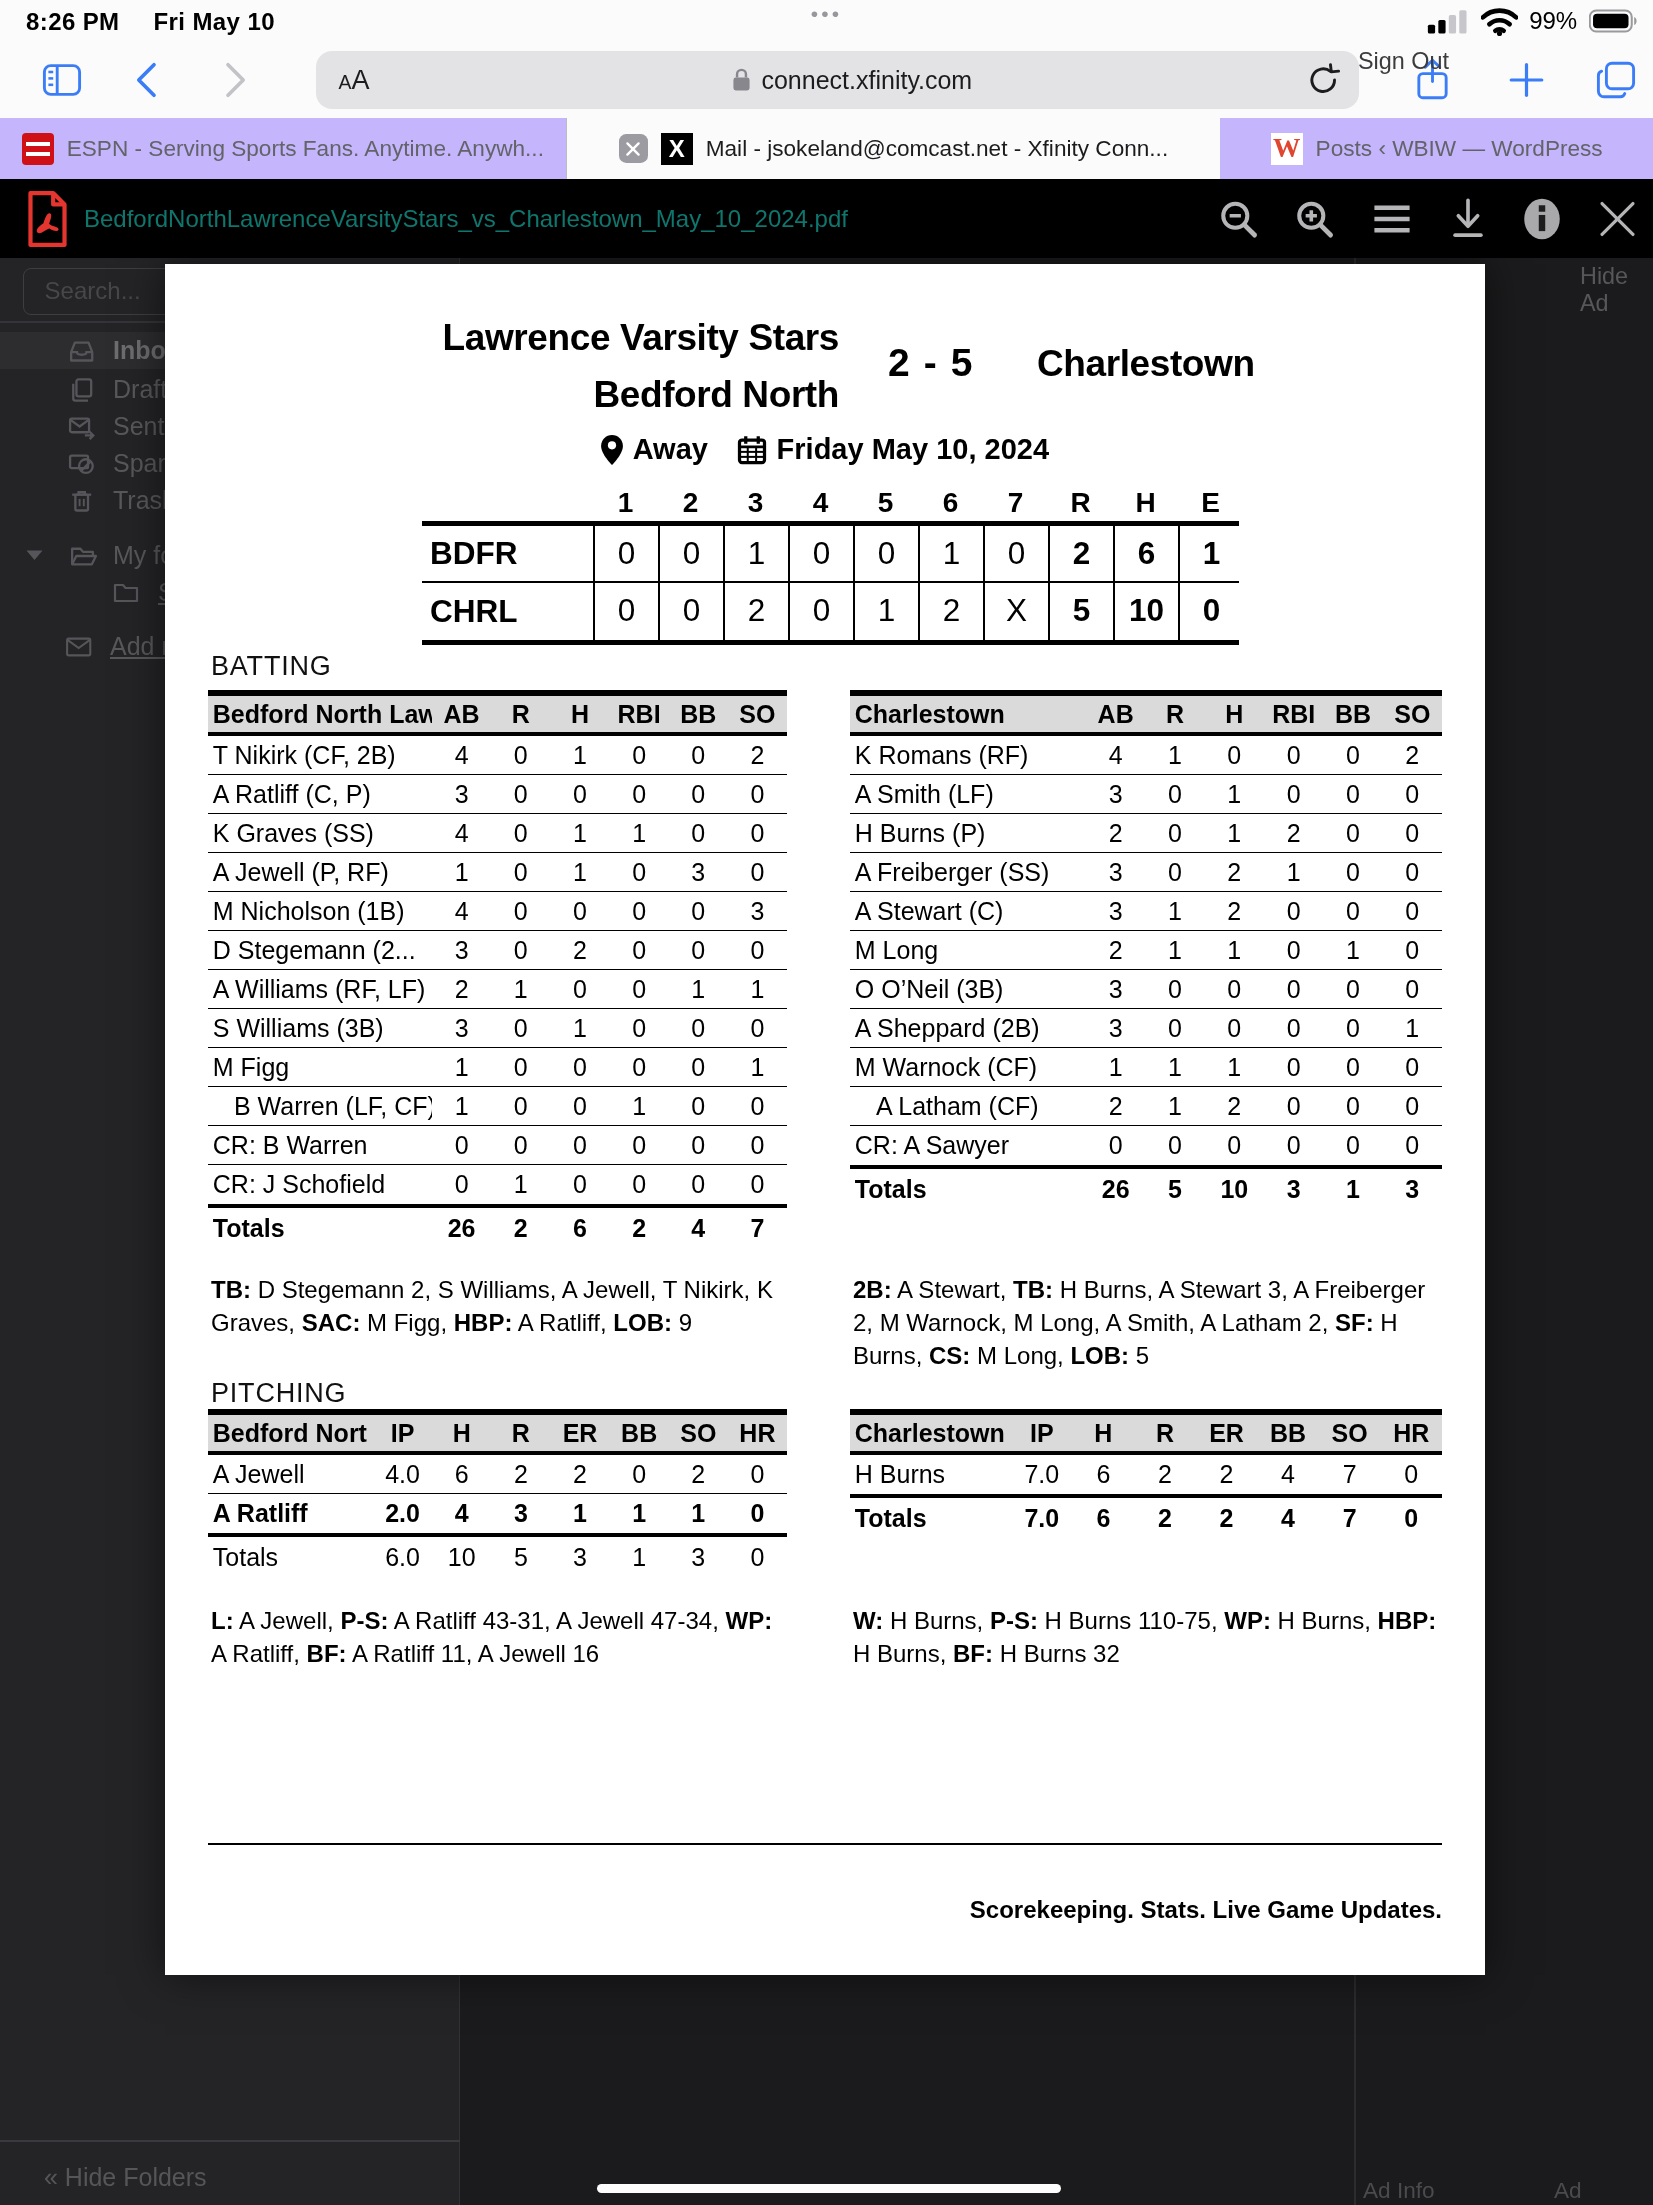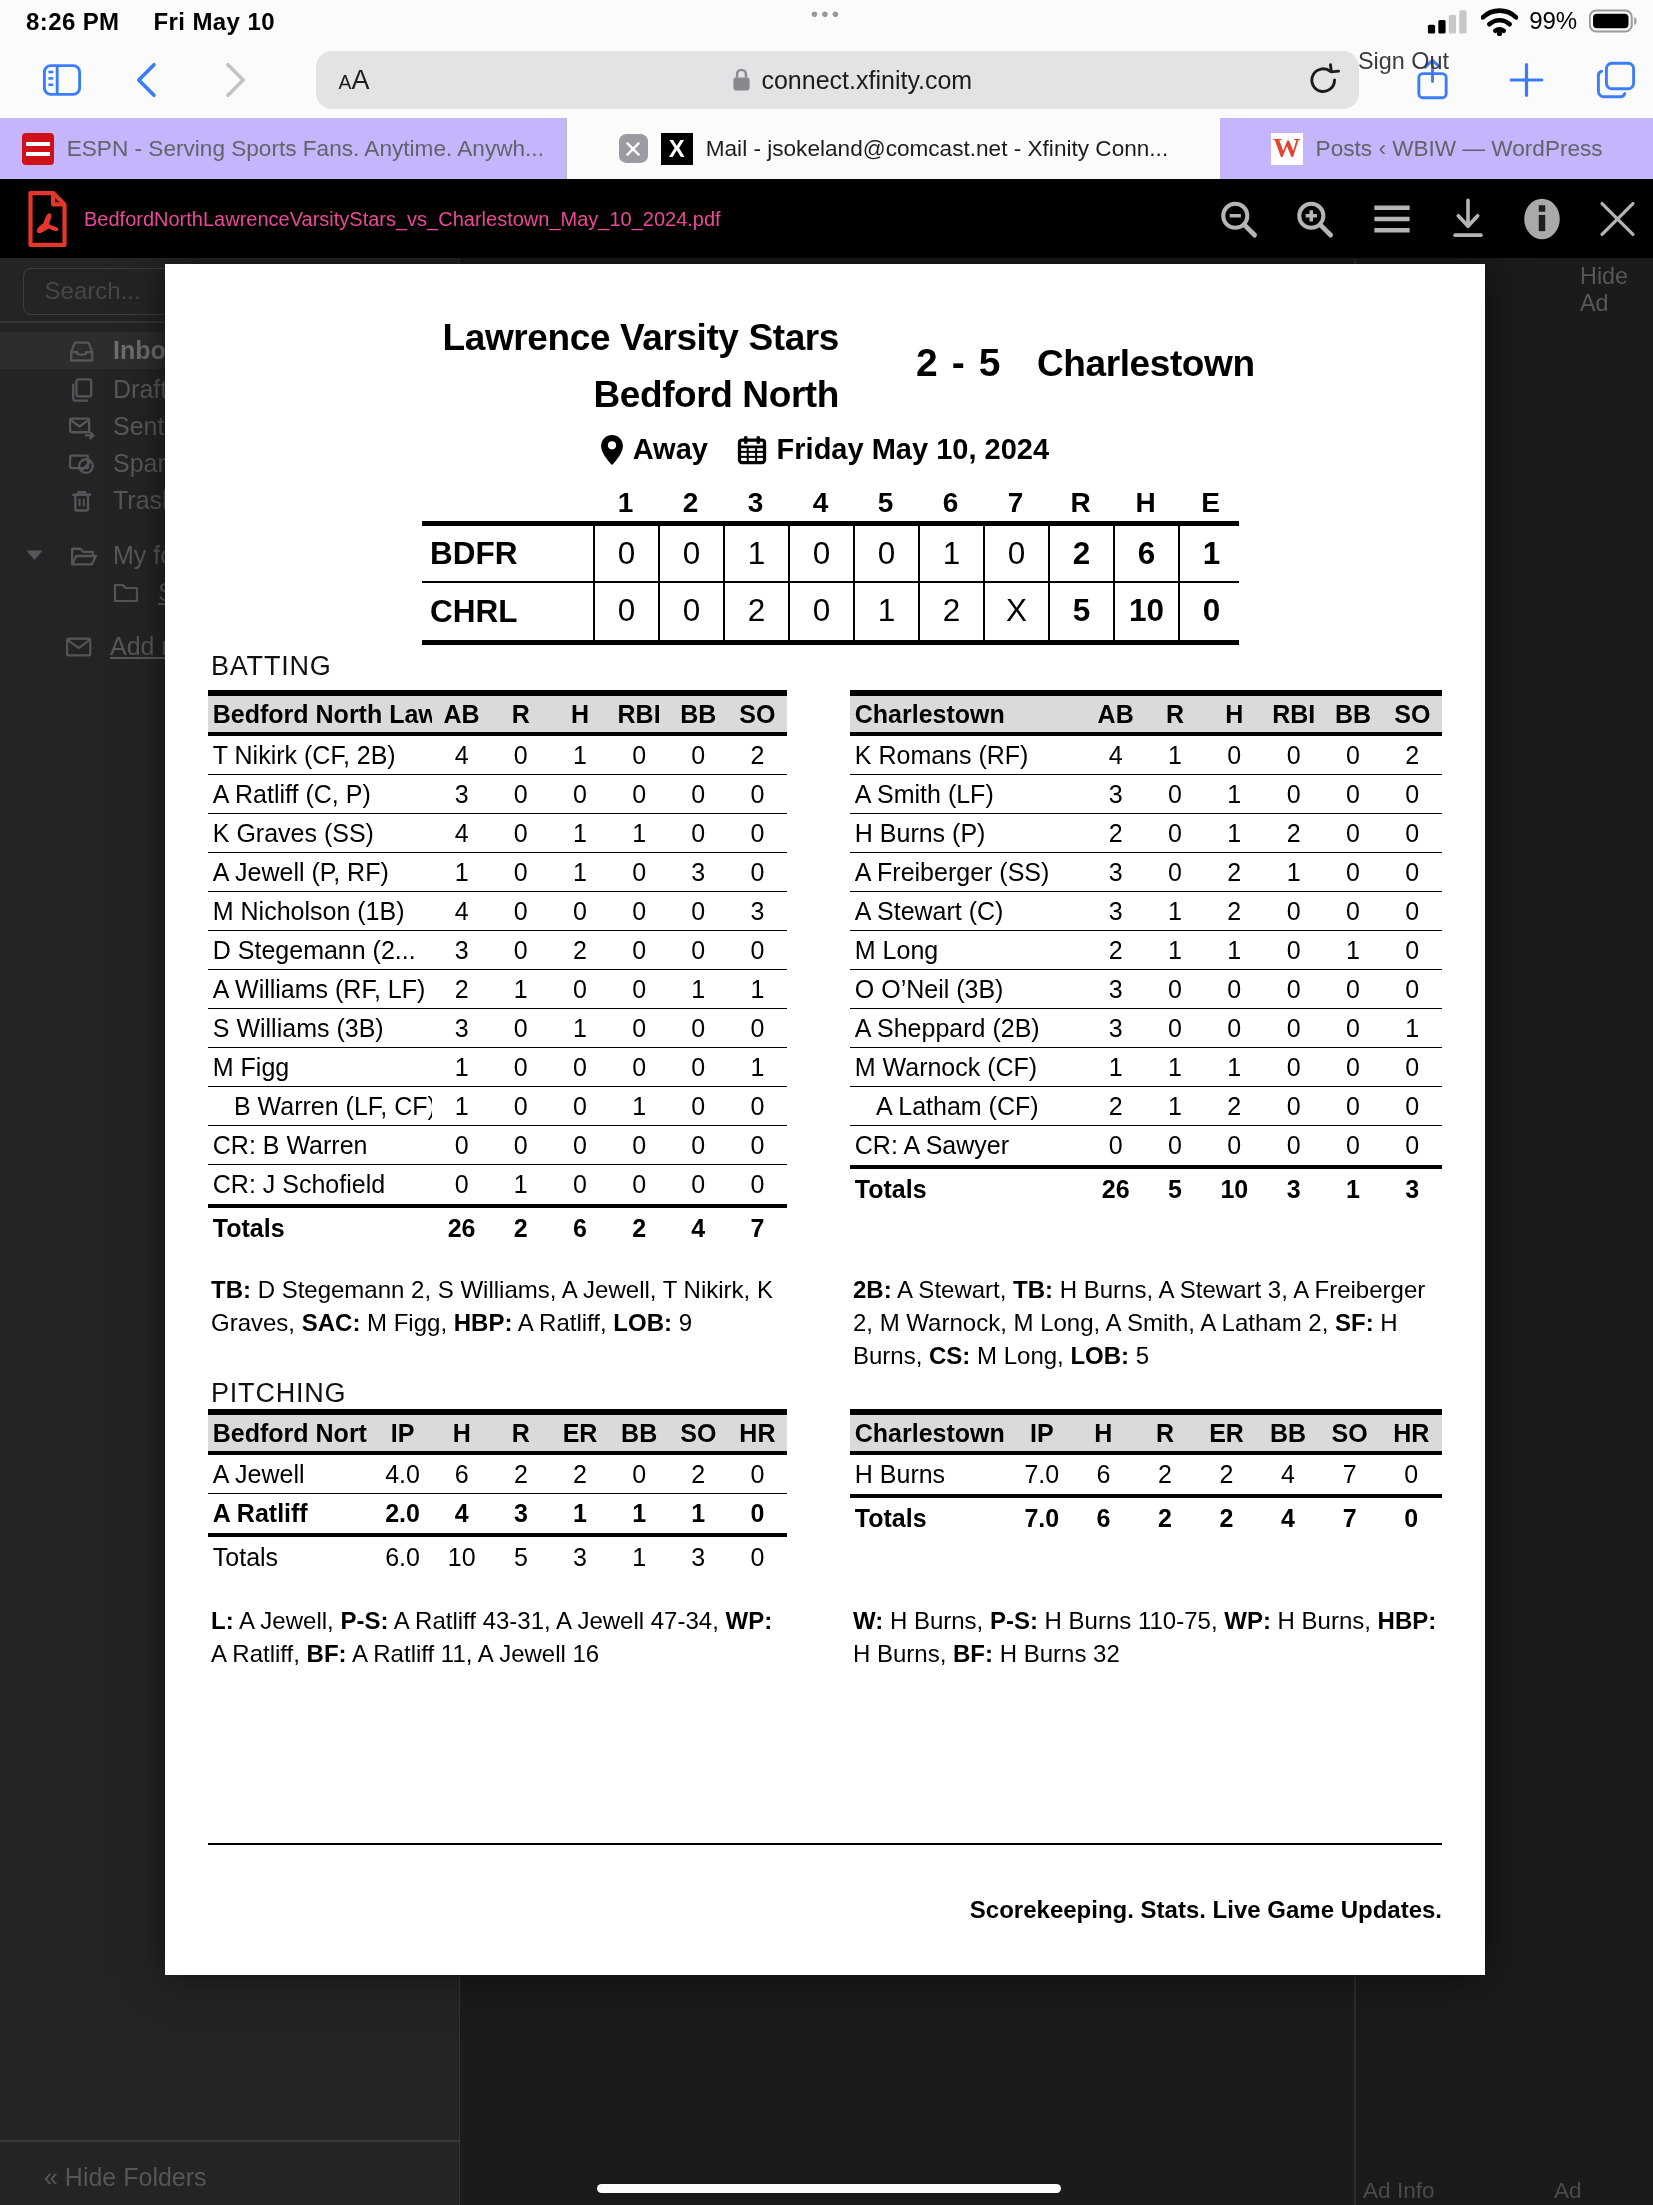"BedfordNorthLawrenceVarsityStars_vs_Char" .pdf-fn { color: #ec4899 -> #0f766e; font-size: 20px -> 24px }
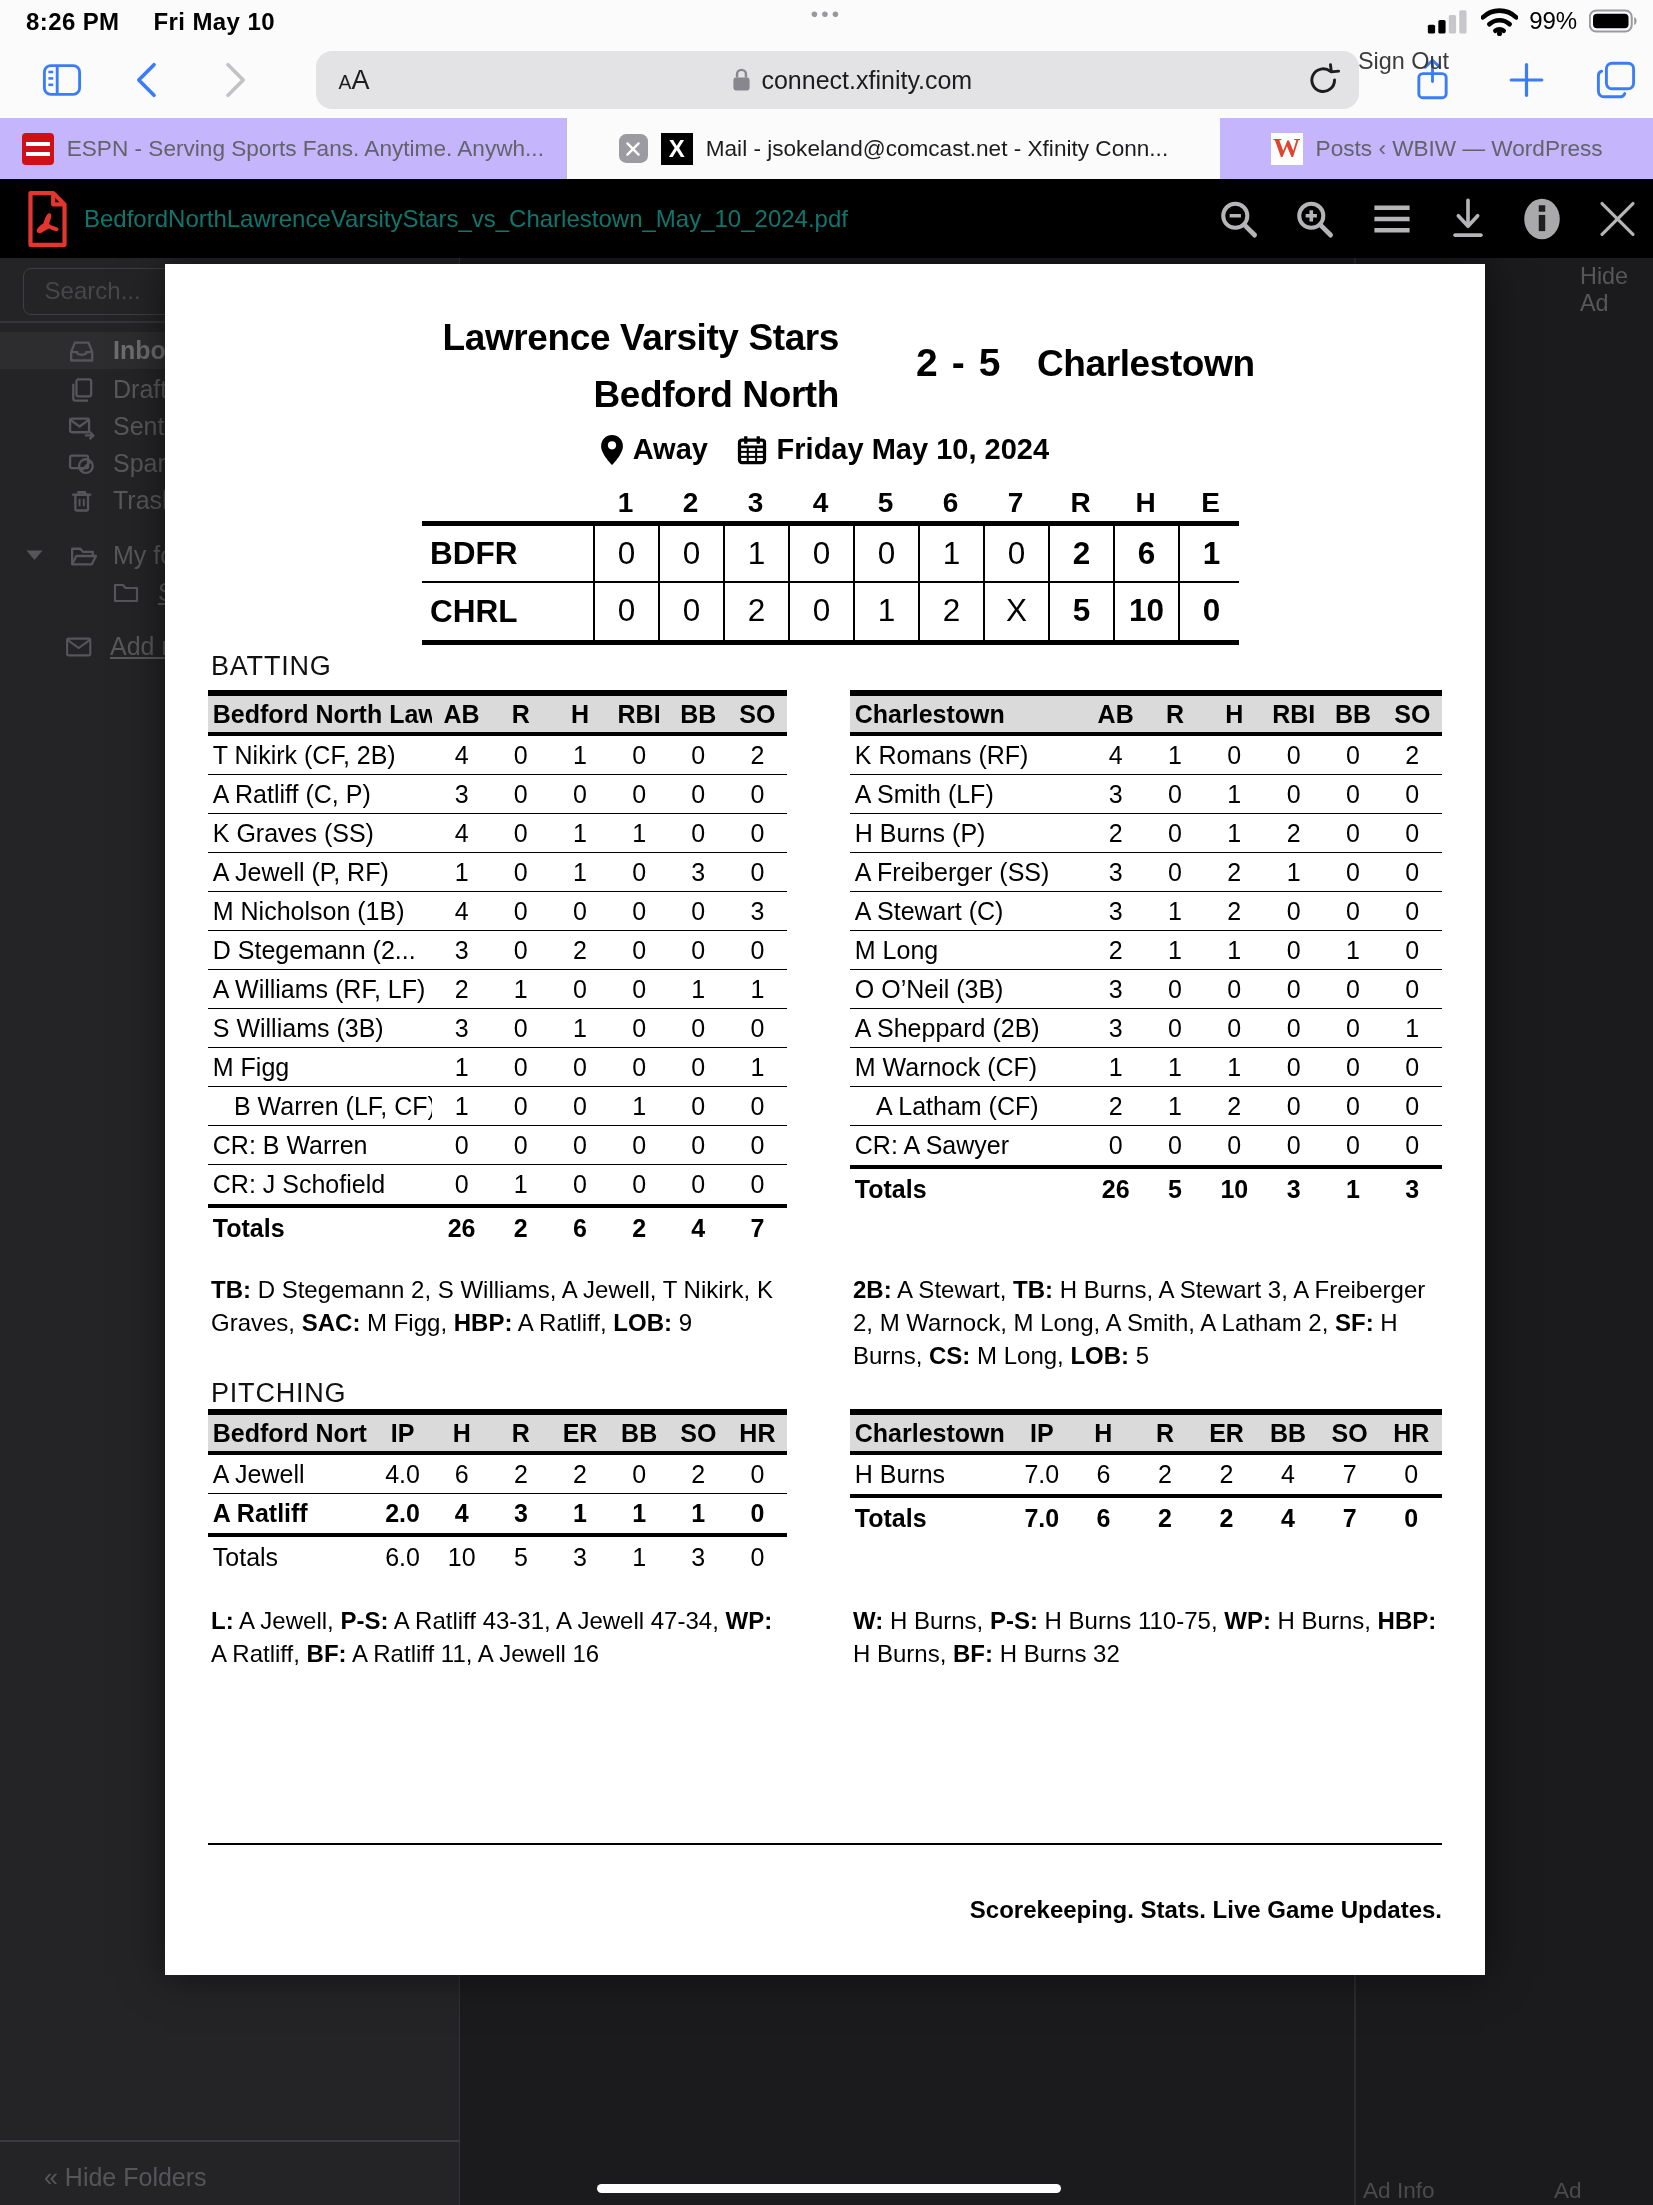"2 - 5" .t-score { left: 705px -> 677px }
